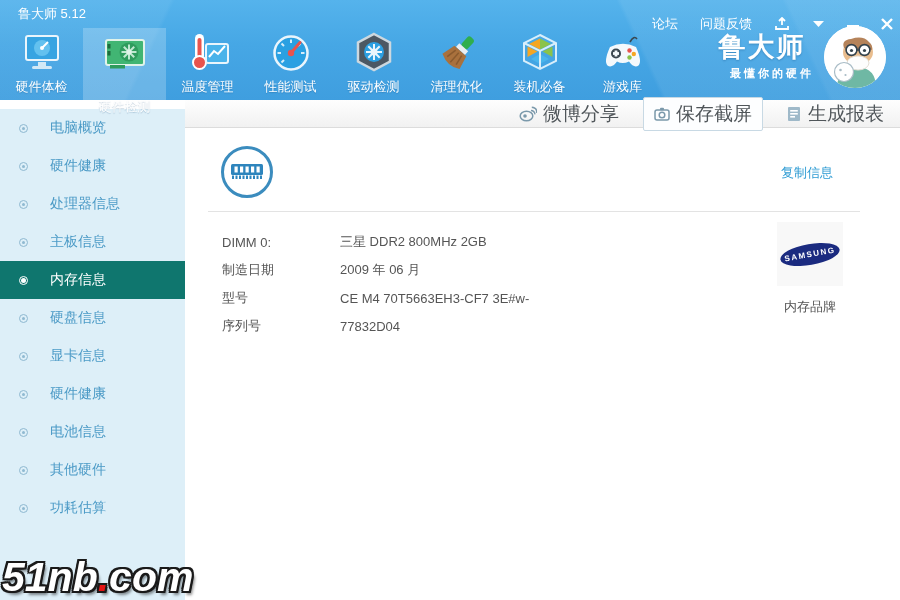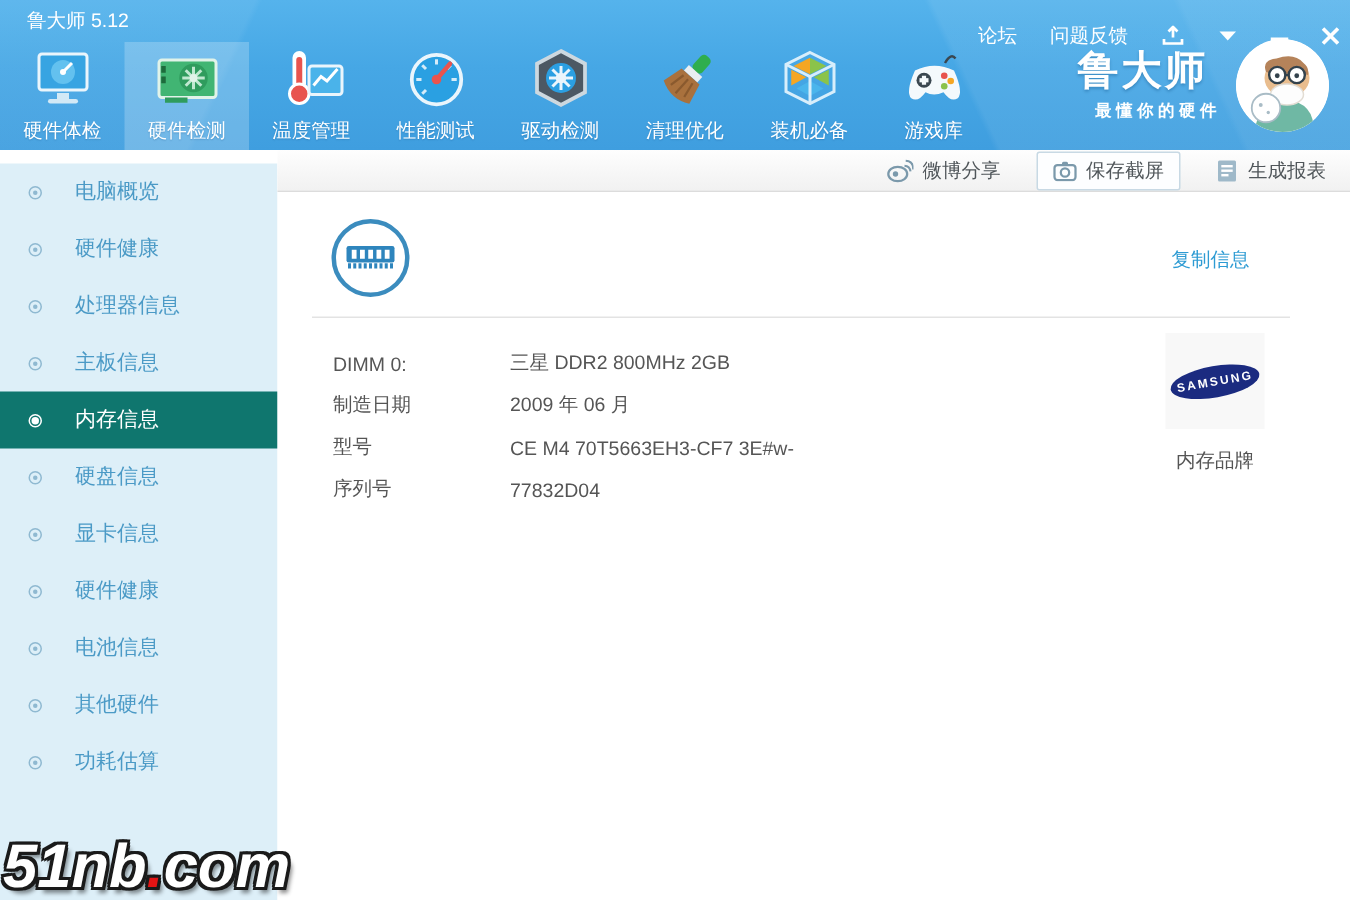"硬件检测" .tab.active { gap: none -> 20px }
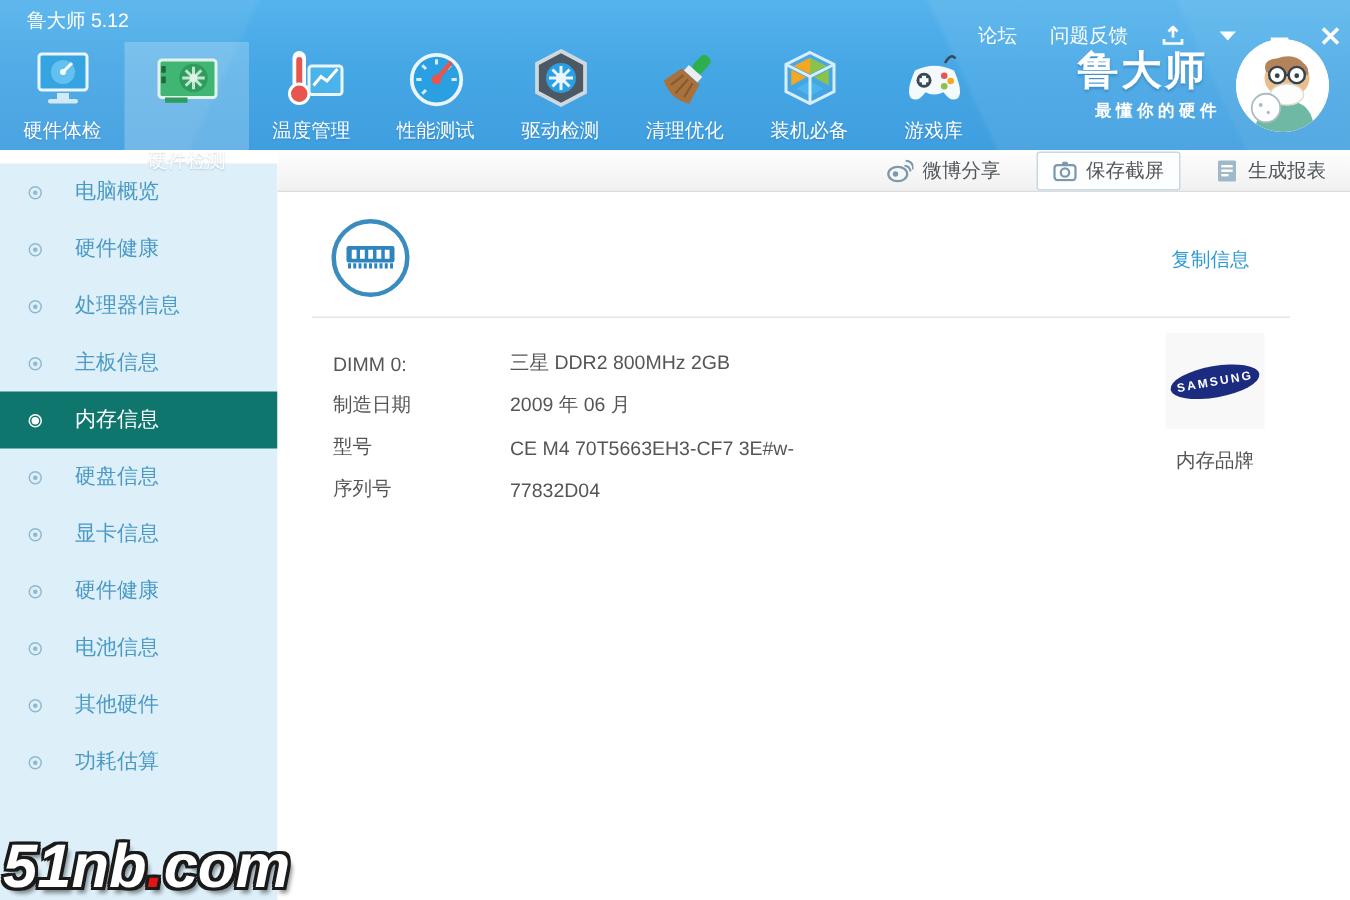"微博分享" .actionbar { font-size: 13px -> 19px }
